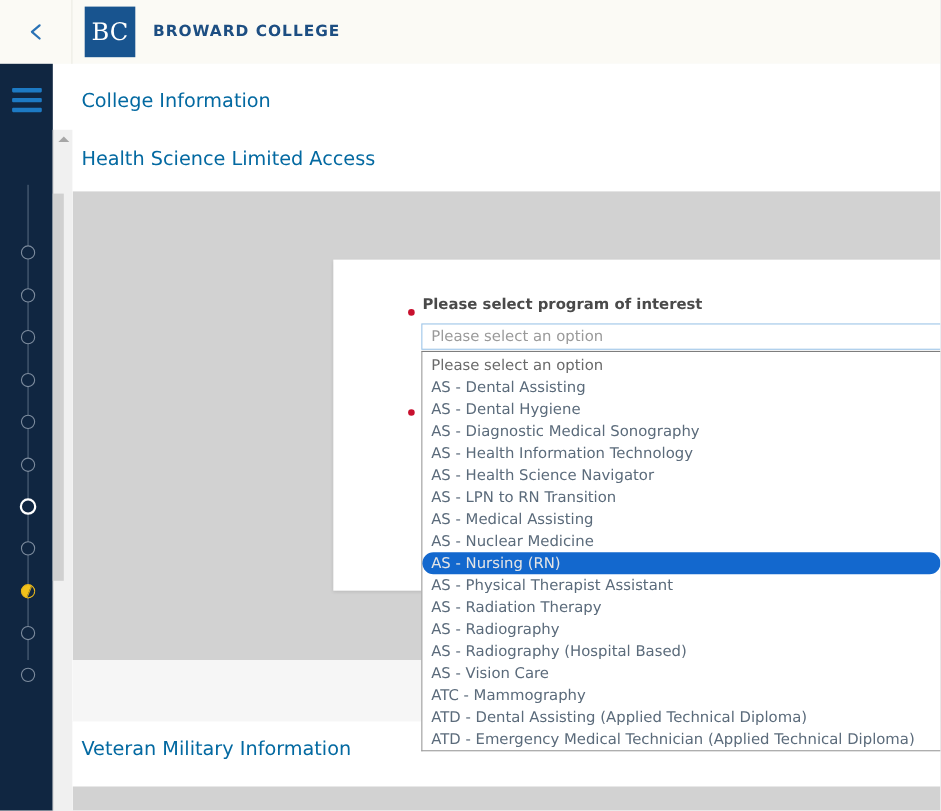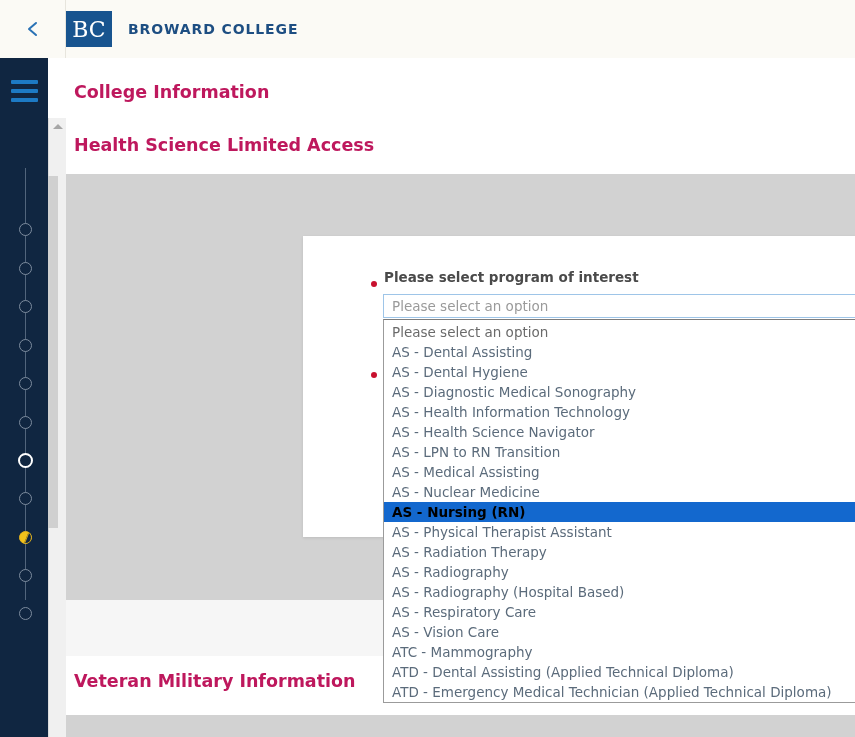"BC" #bc-mark { height: 36px -> 46px; margin-left: none -> 11px }
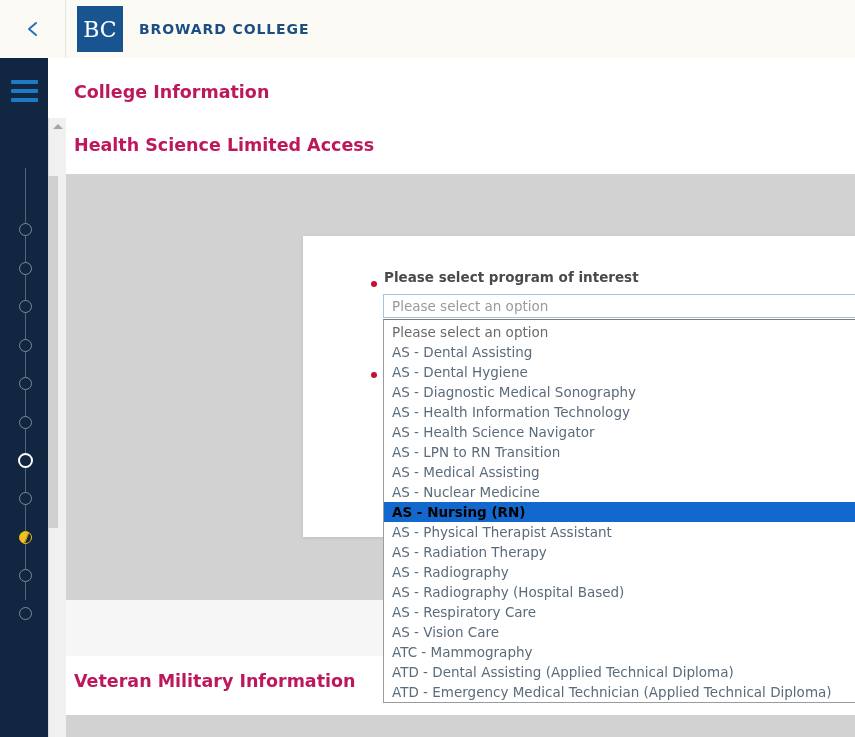"College Information" .section-title { color: #be185d -> #0369a1; font-weight: 700 -> 400 }
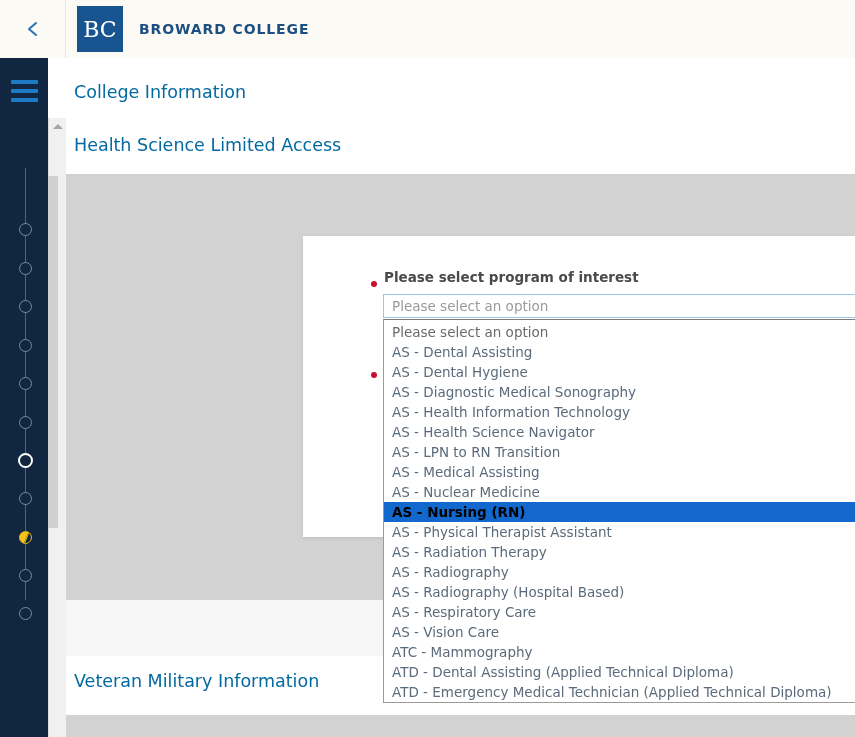"AS - Nursing (RN)" .dd-item.selected { border-radius: none -> 10px; color: #000000 -> #e5e5e5; font-weight: bold -> normal }
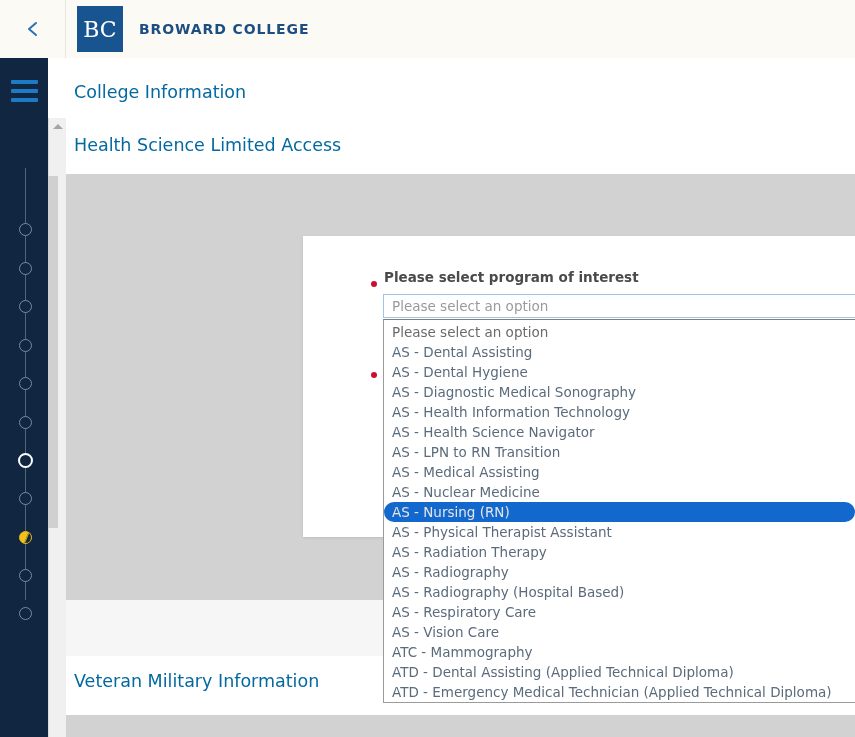"AS - Respiratory Care" div.dd-item { html: <div>AS - Respiratory Care</div> -> none }
